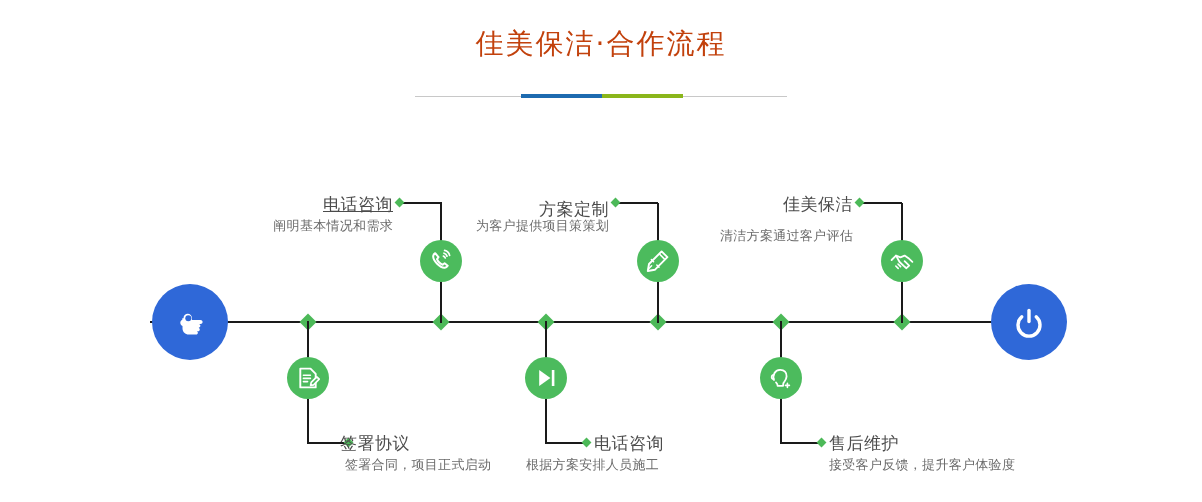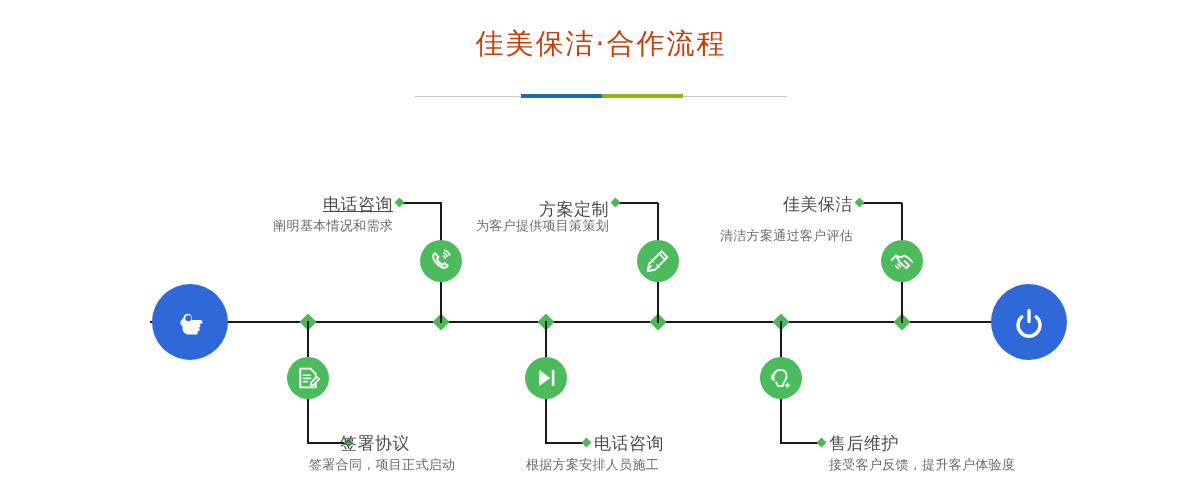"签署合同，项目正式启动" div.lbl-sub { left: 309px -> 345px }
